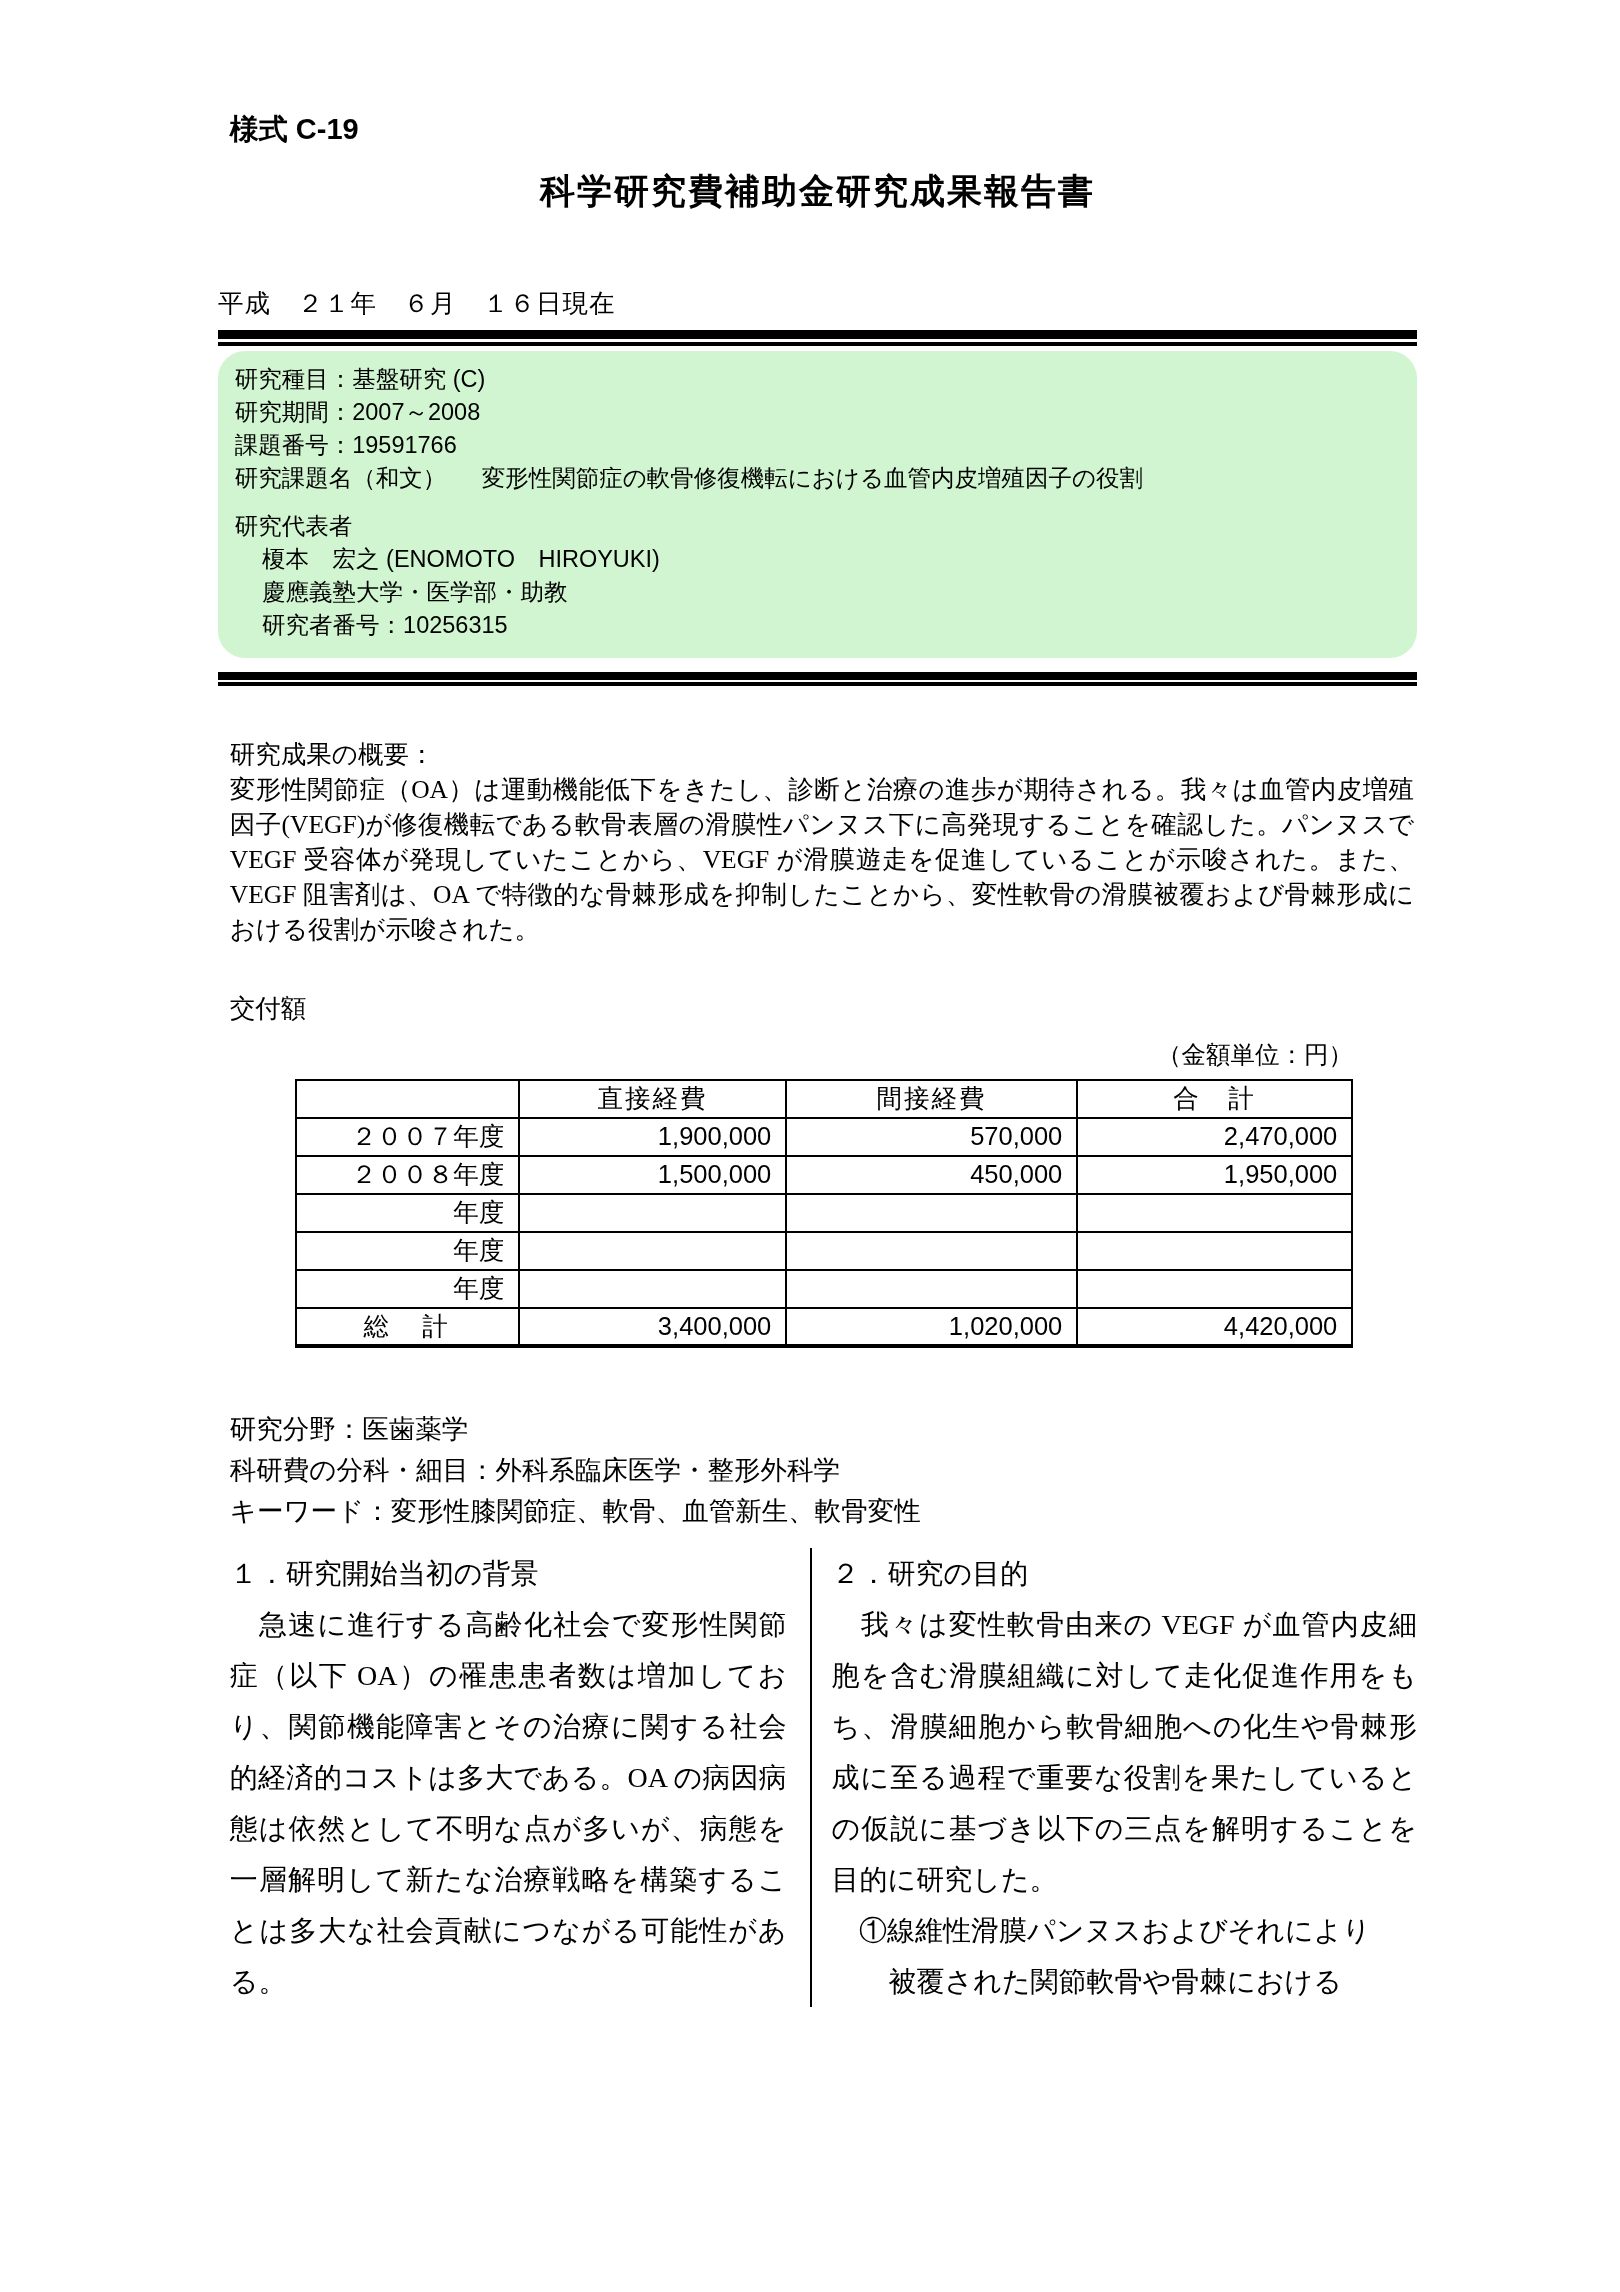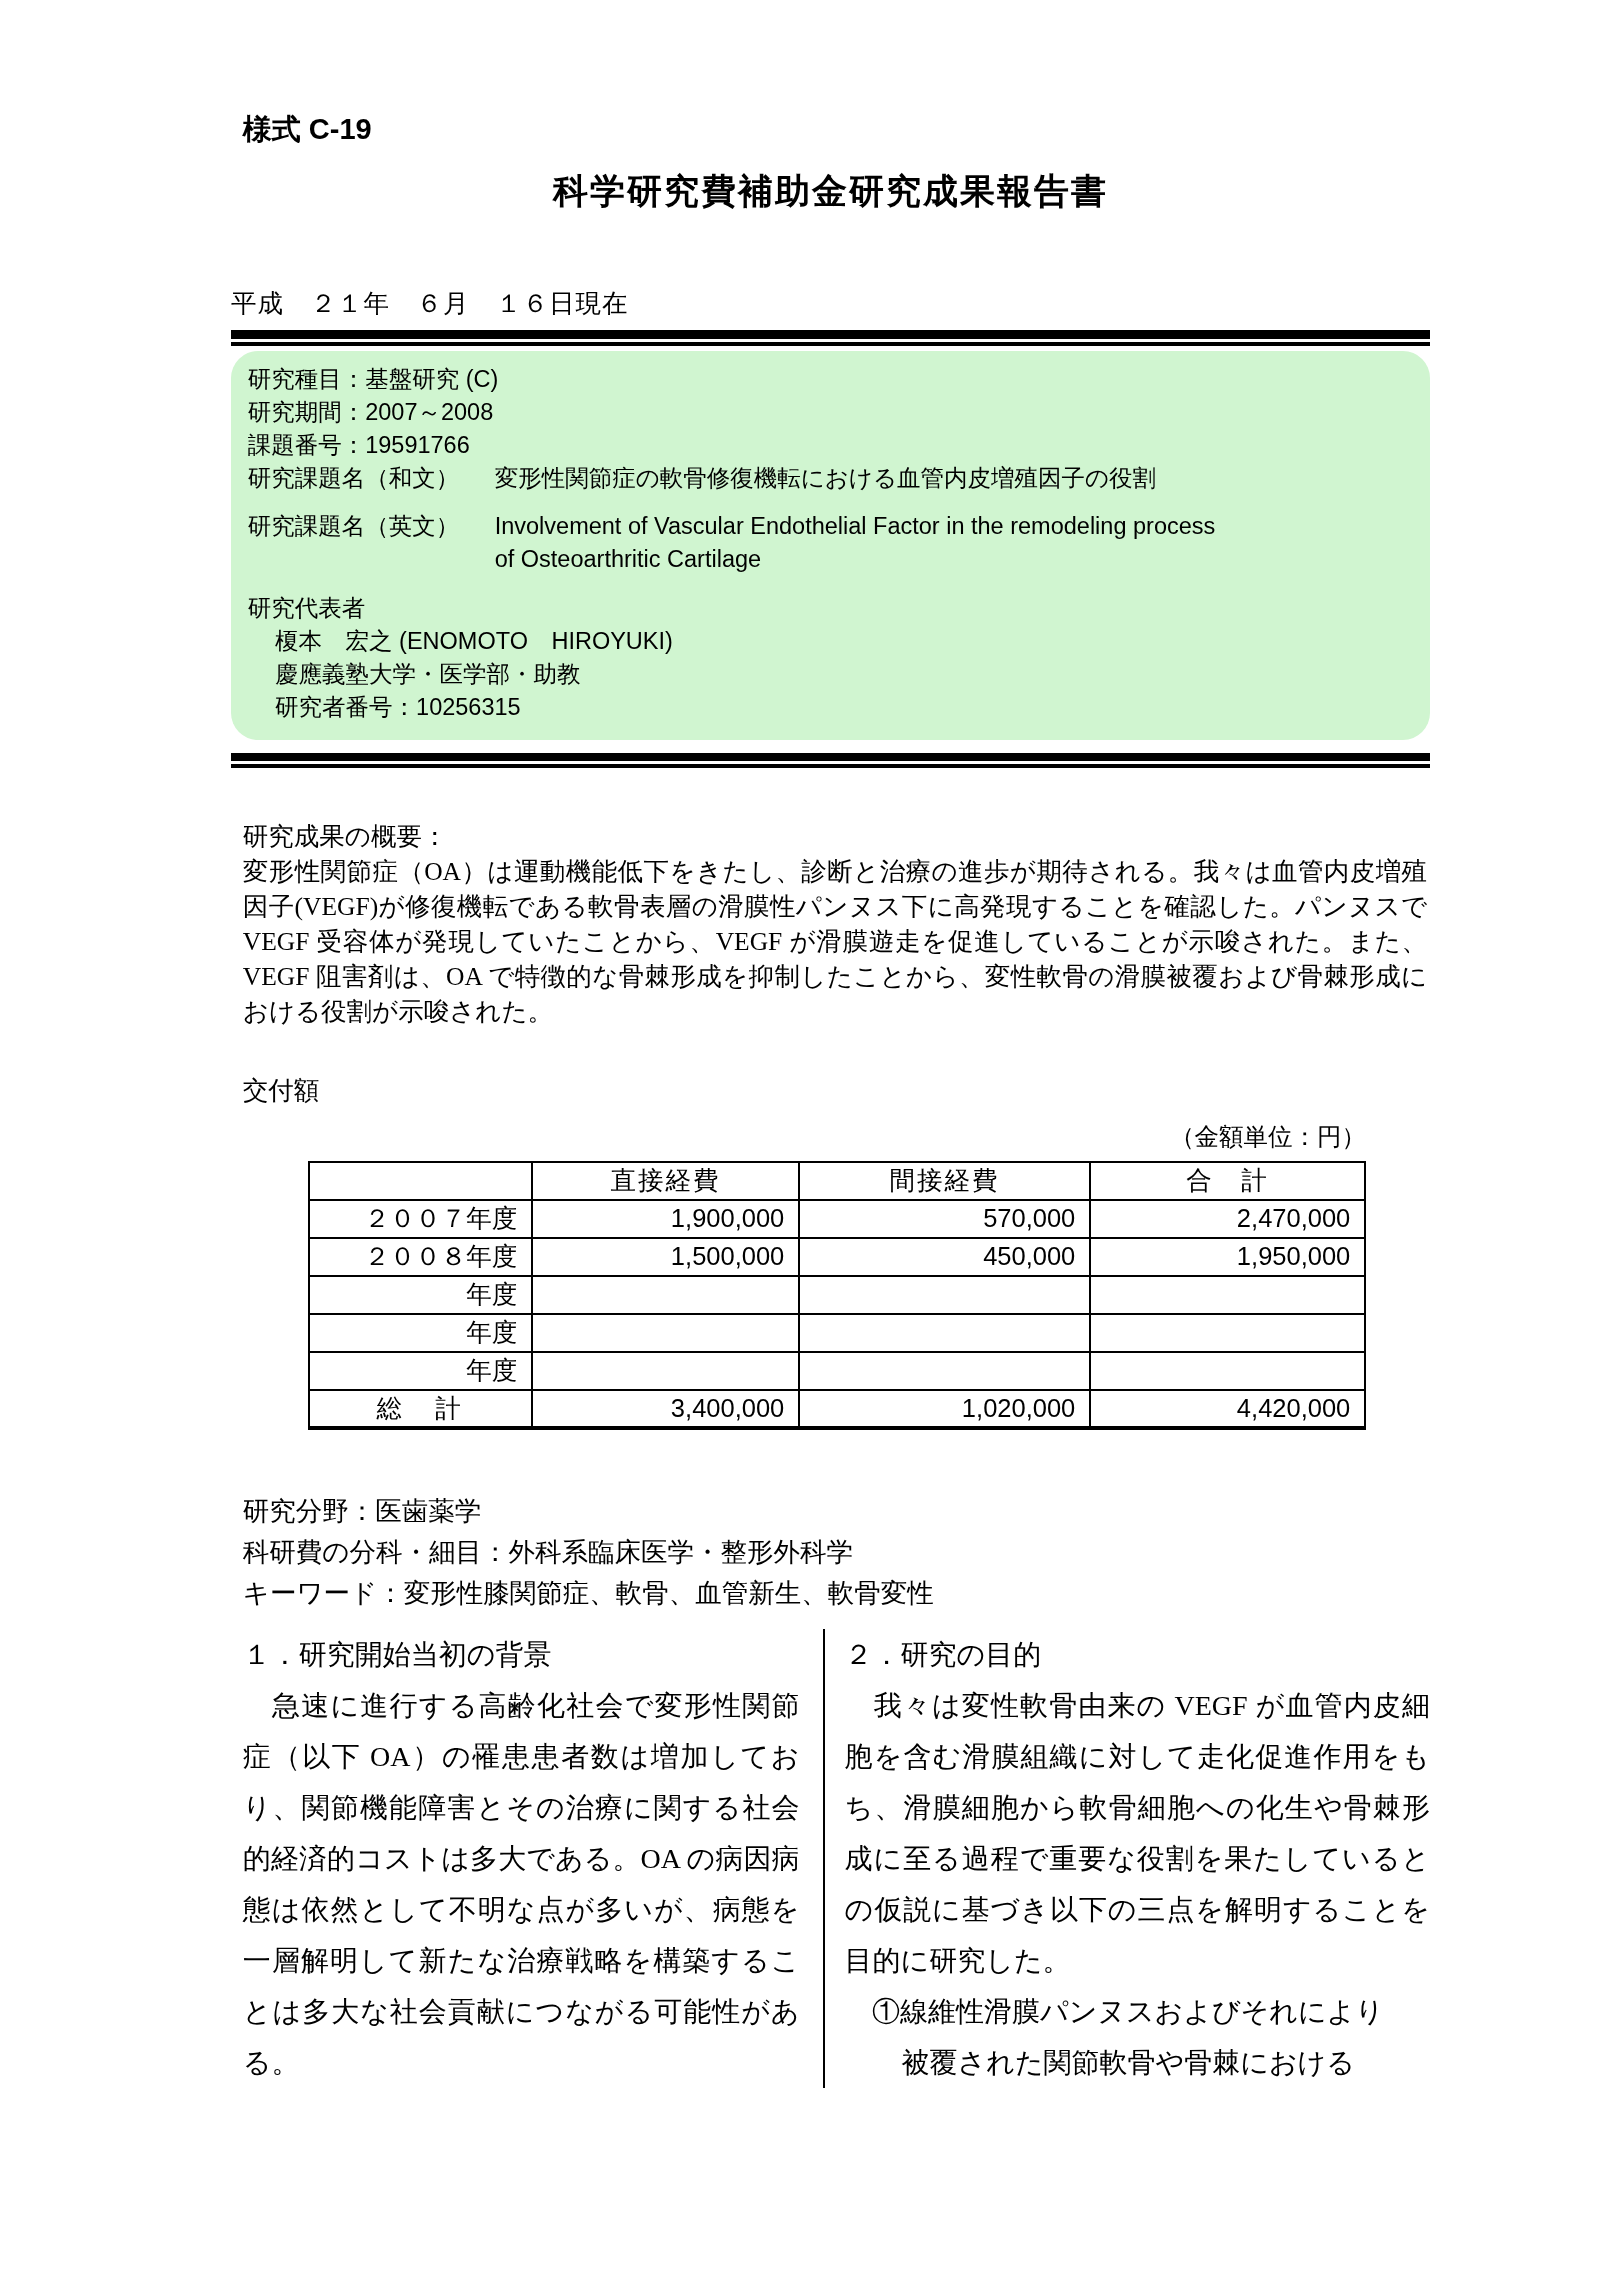"様式 C-19" .content { left: 231px -> 218px }
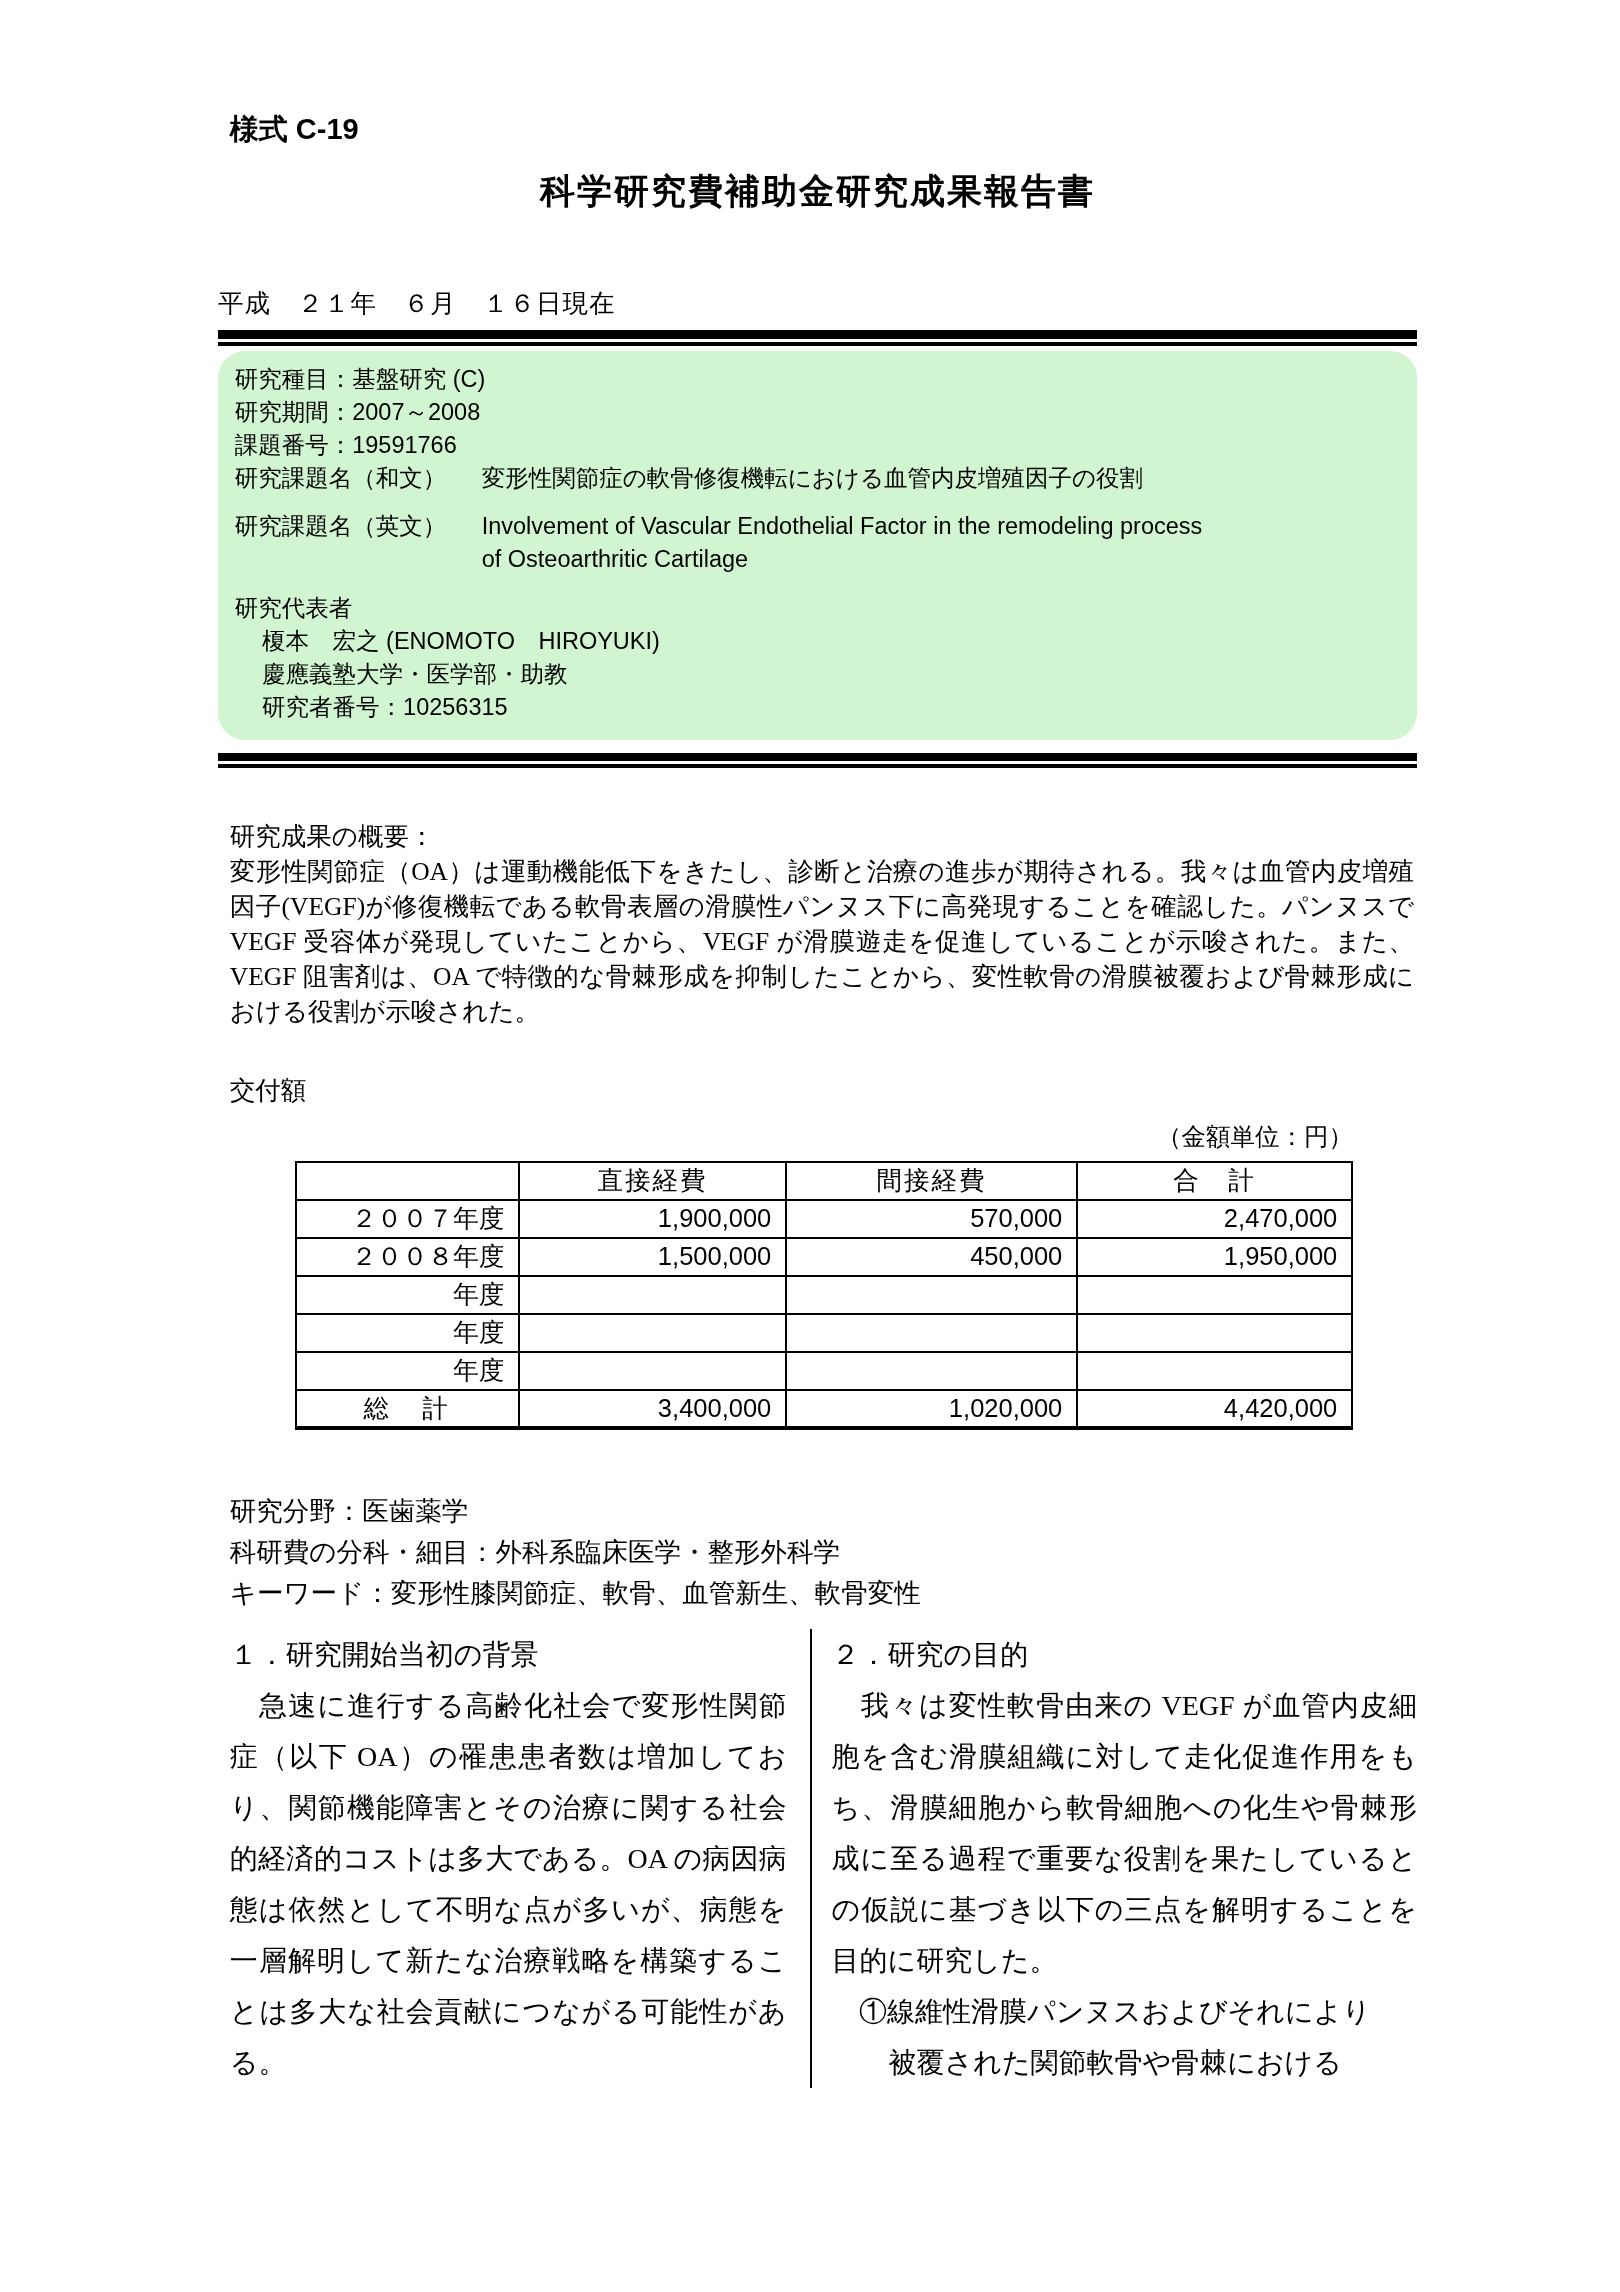"研究課題名（英文）" div.info-row { html: <div> <div>研究課題名（英文）</div> <div> <div>Involvement of Vascular Endothelial Factor in the remodeling process</div> <div>of Osteoarthritic Cartilage</div> </div> </div> -> none }
